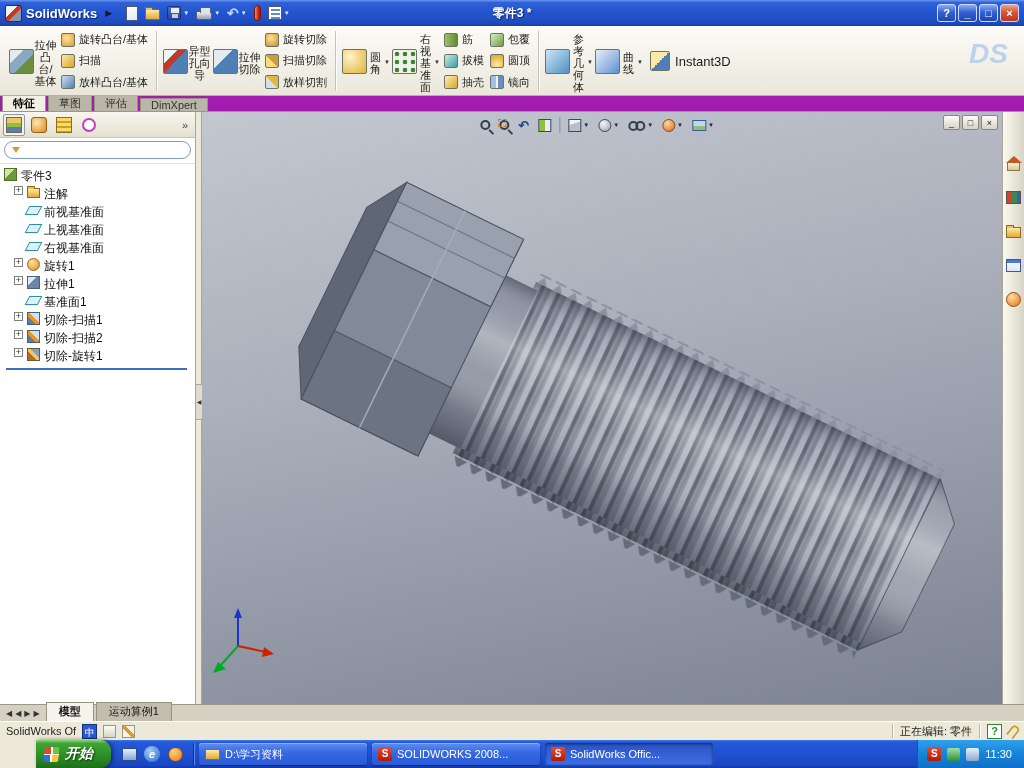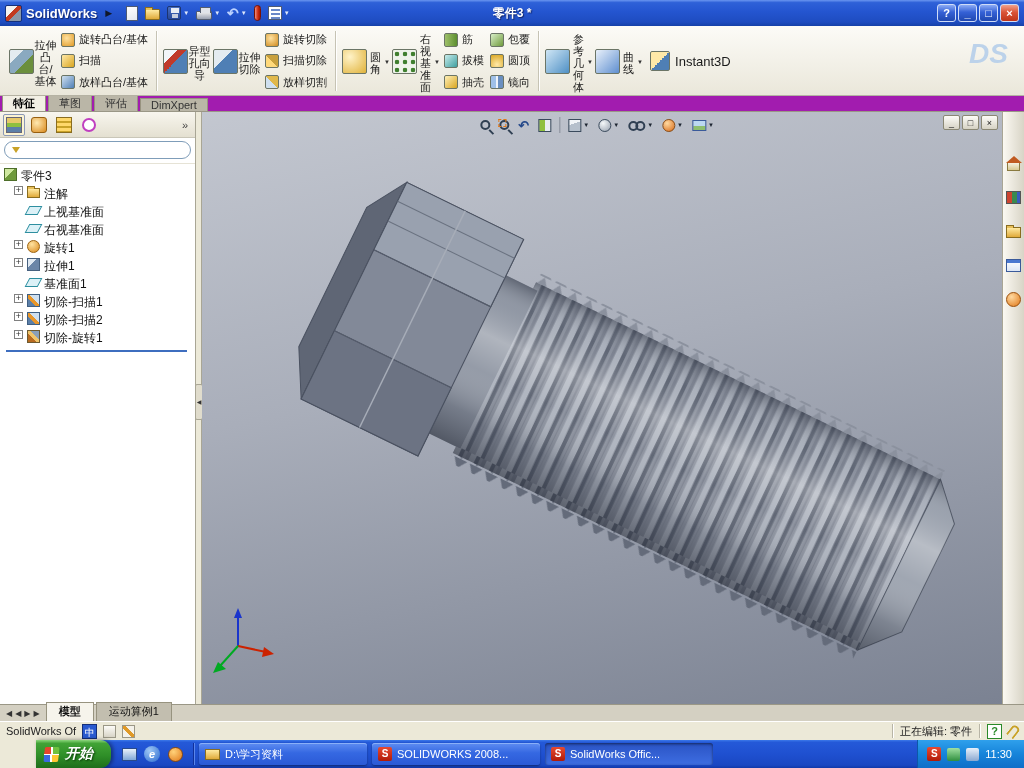"前视基准面" div.trow { html: none -> <div> <span></span> <span></span> <span>前视基准面</span> </div> }
